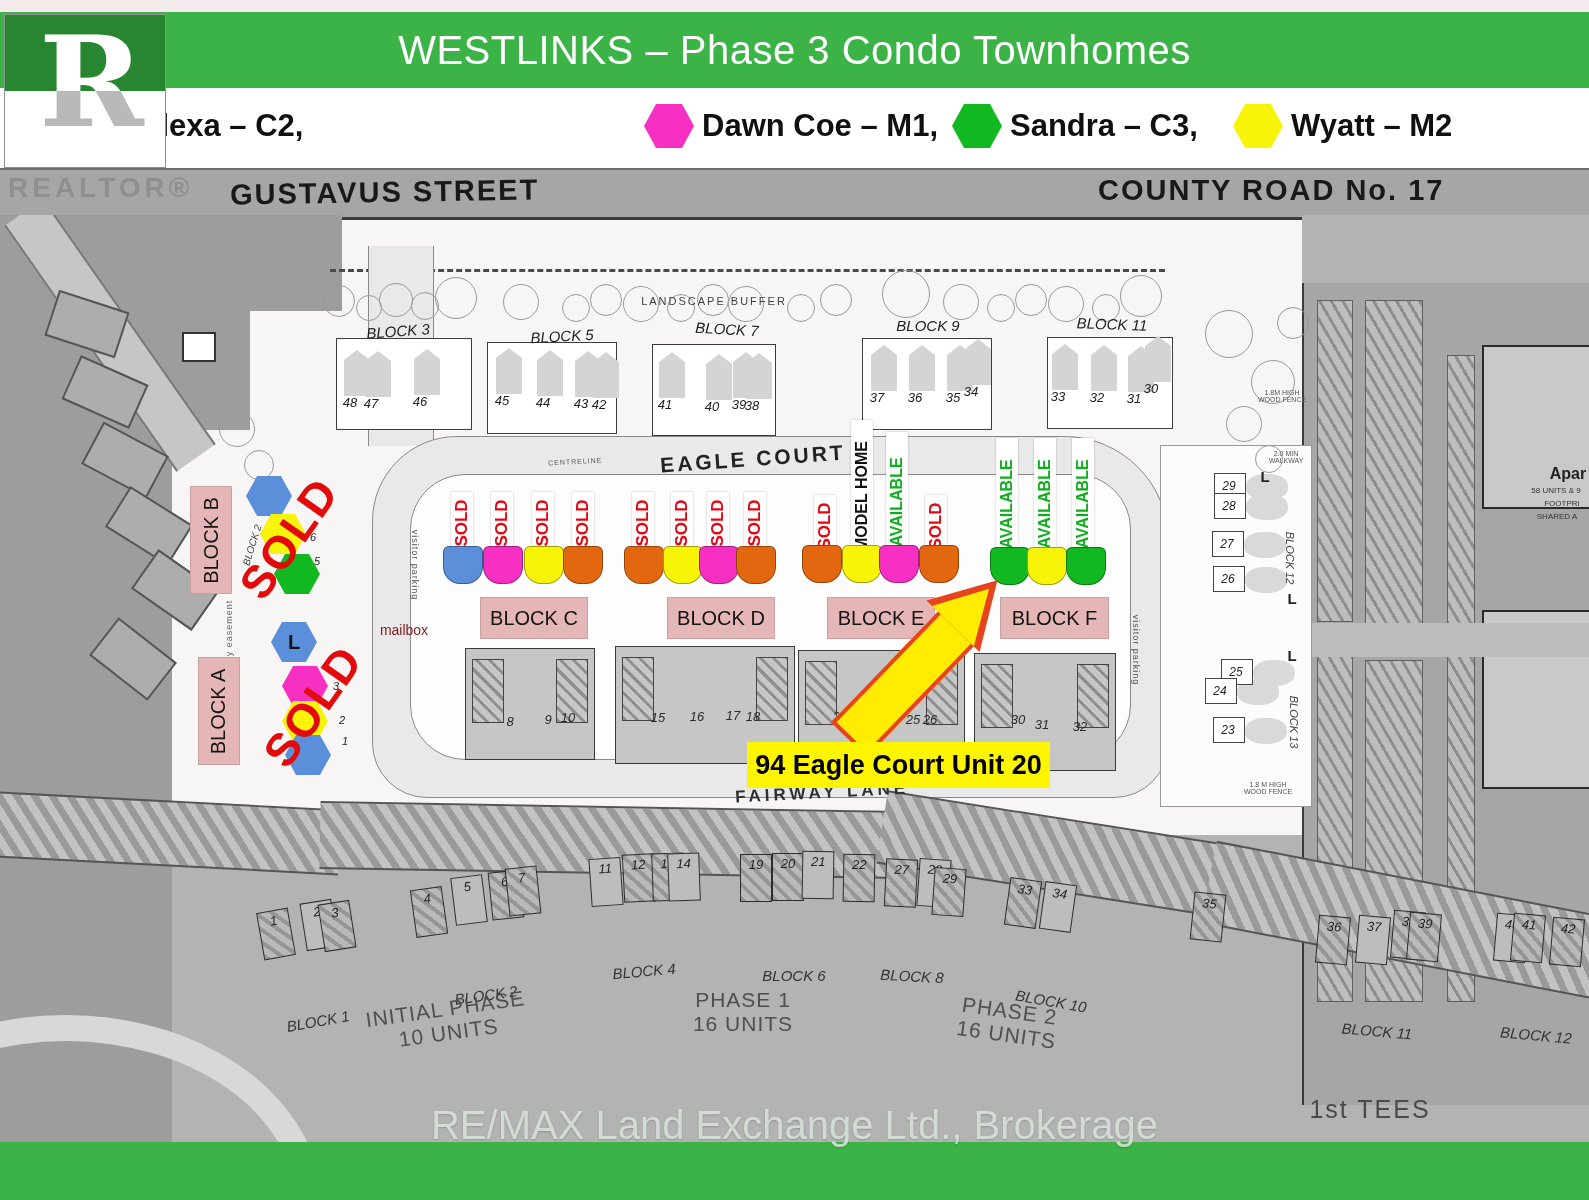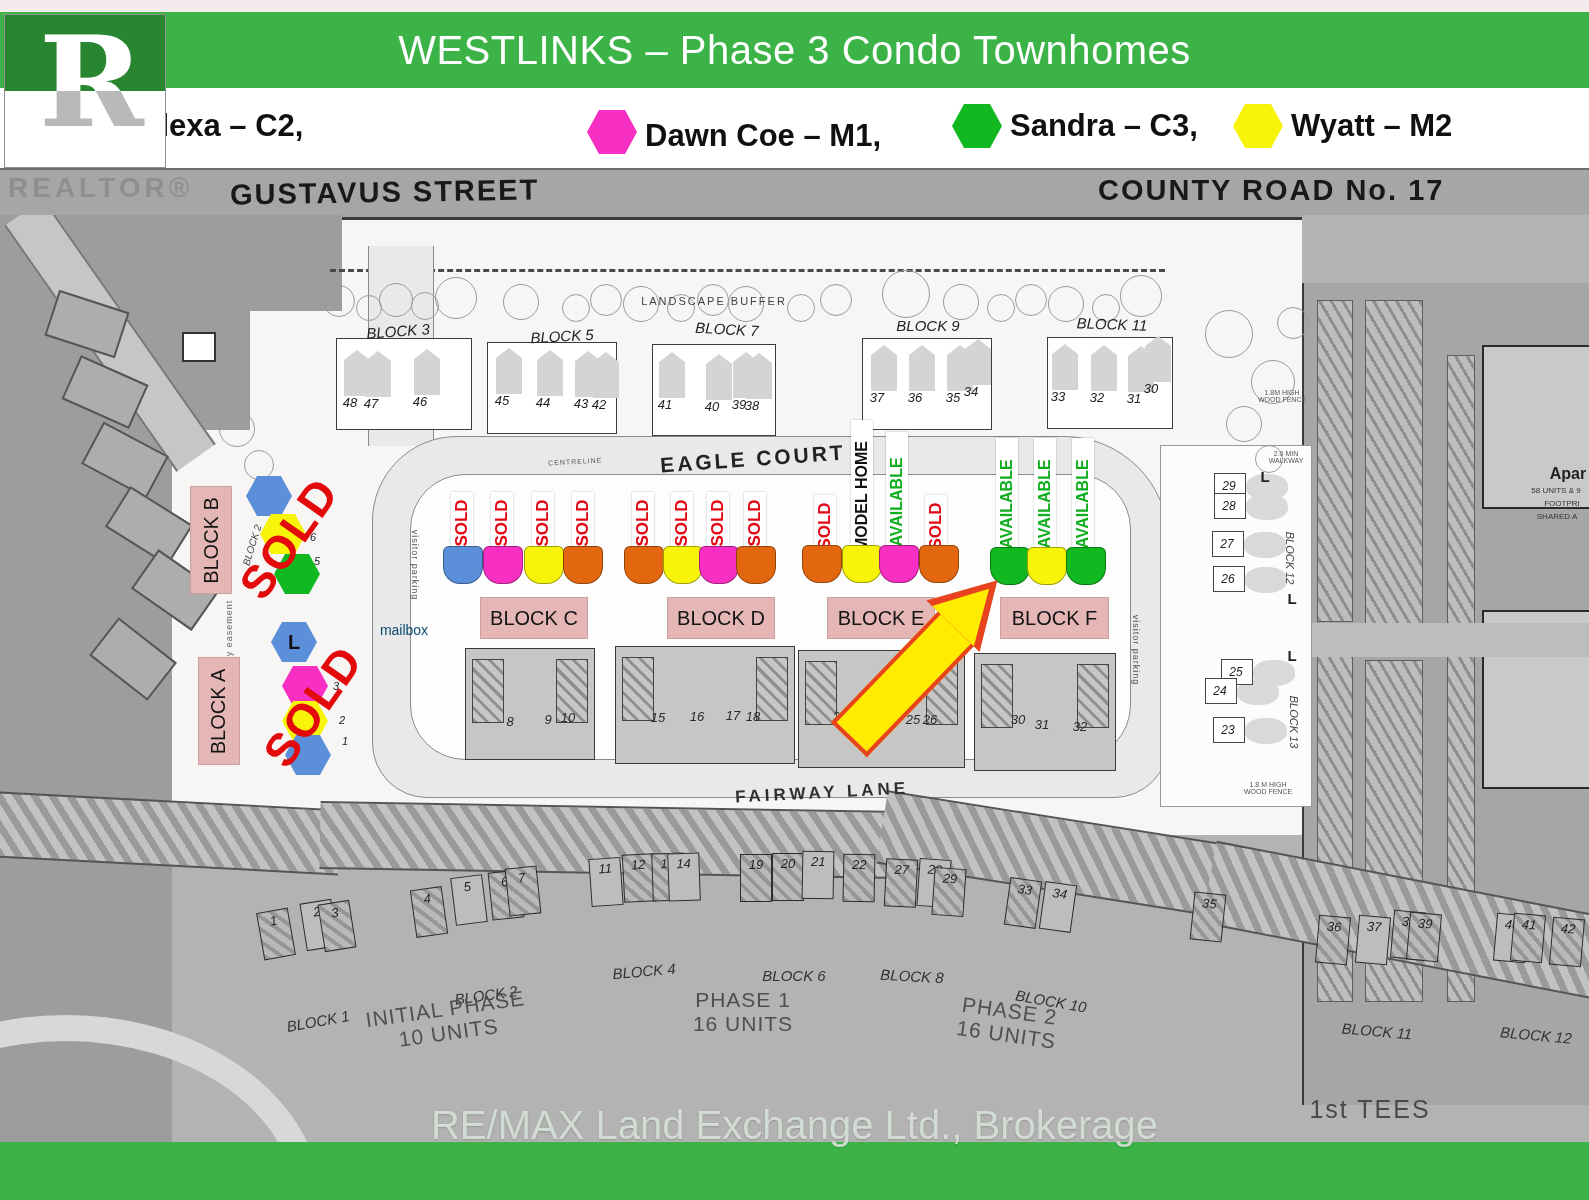"Dawn Coe – M1," div.legend-item { align-items: flex-end -> none; left: 587px -> 644px }
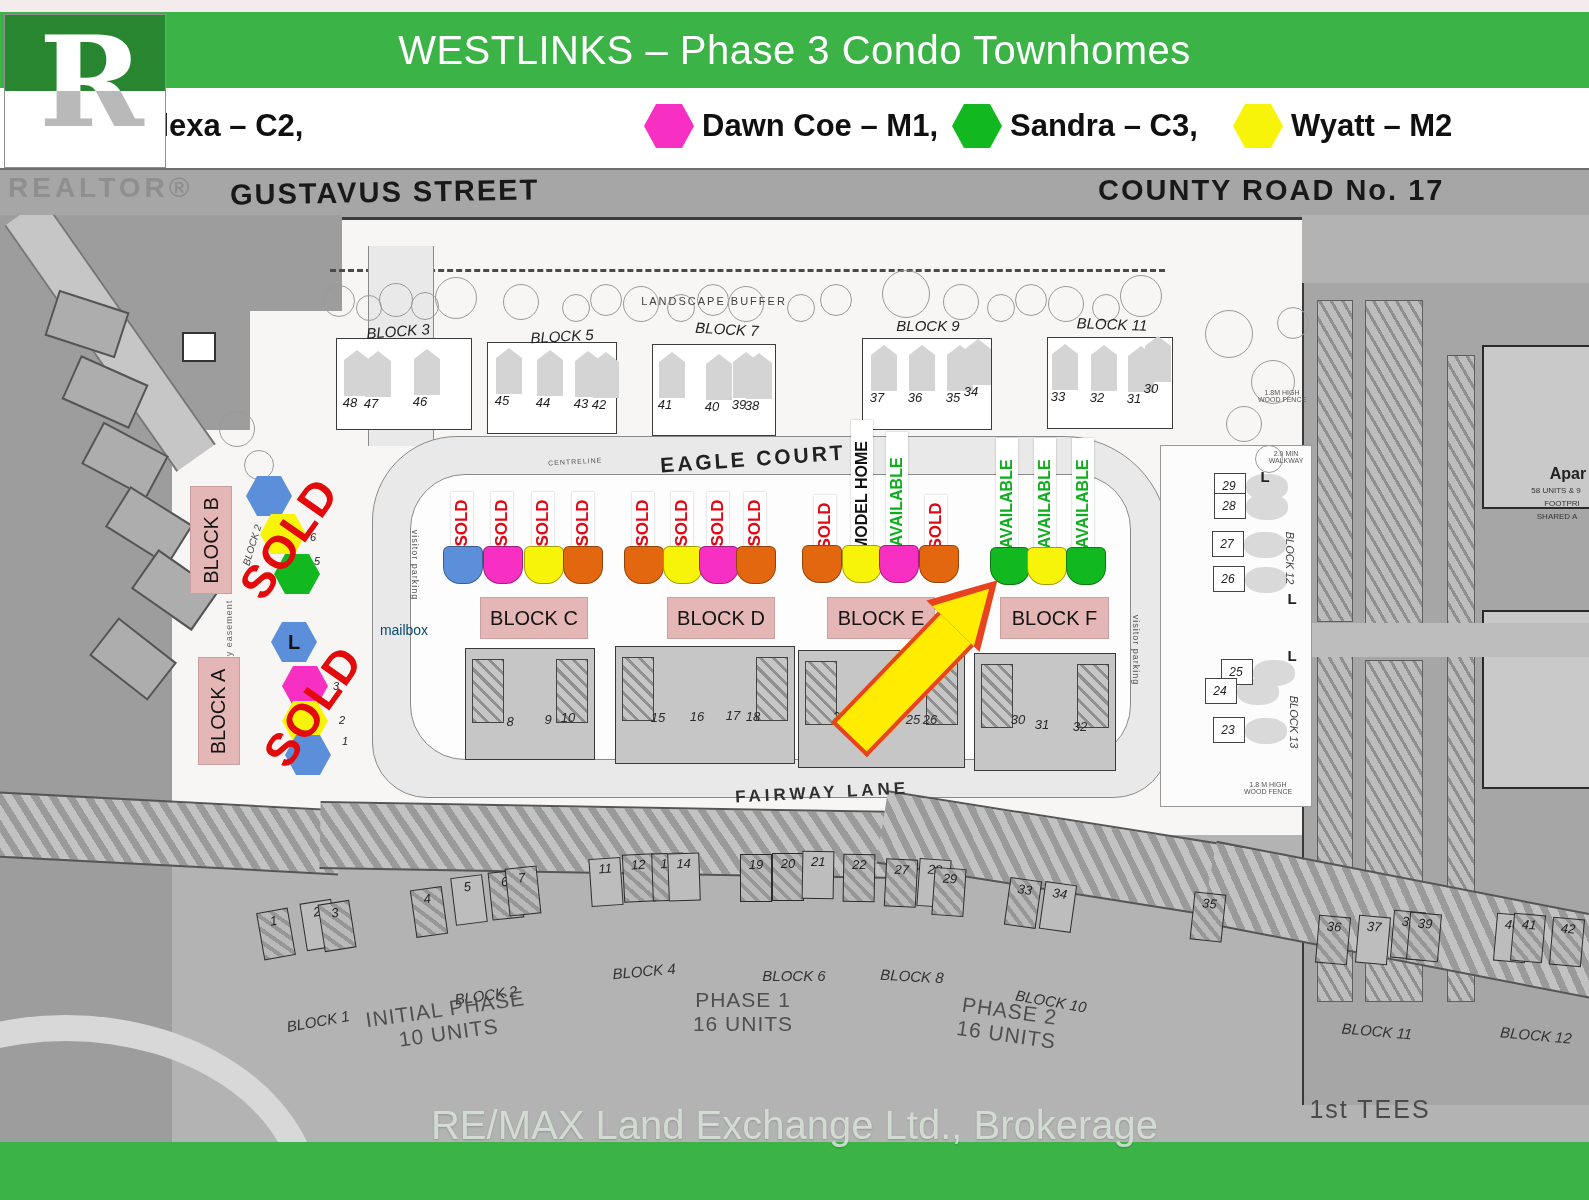"mailbox" div.anno { color: #0c4a6e -> #7f1d1d }
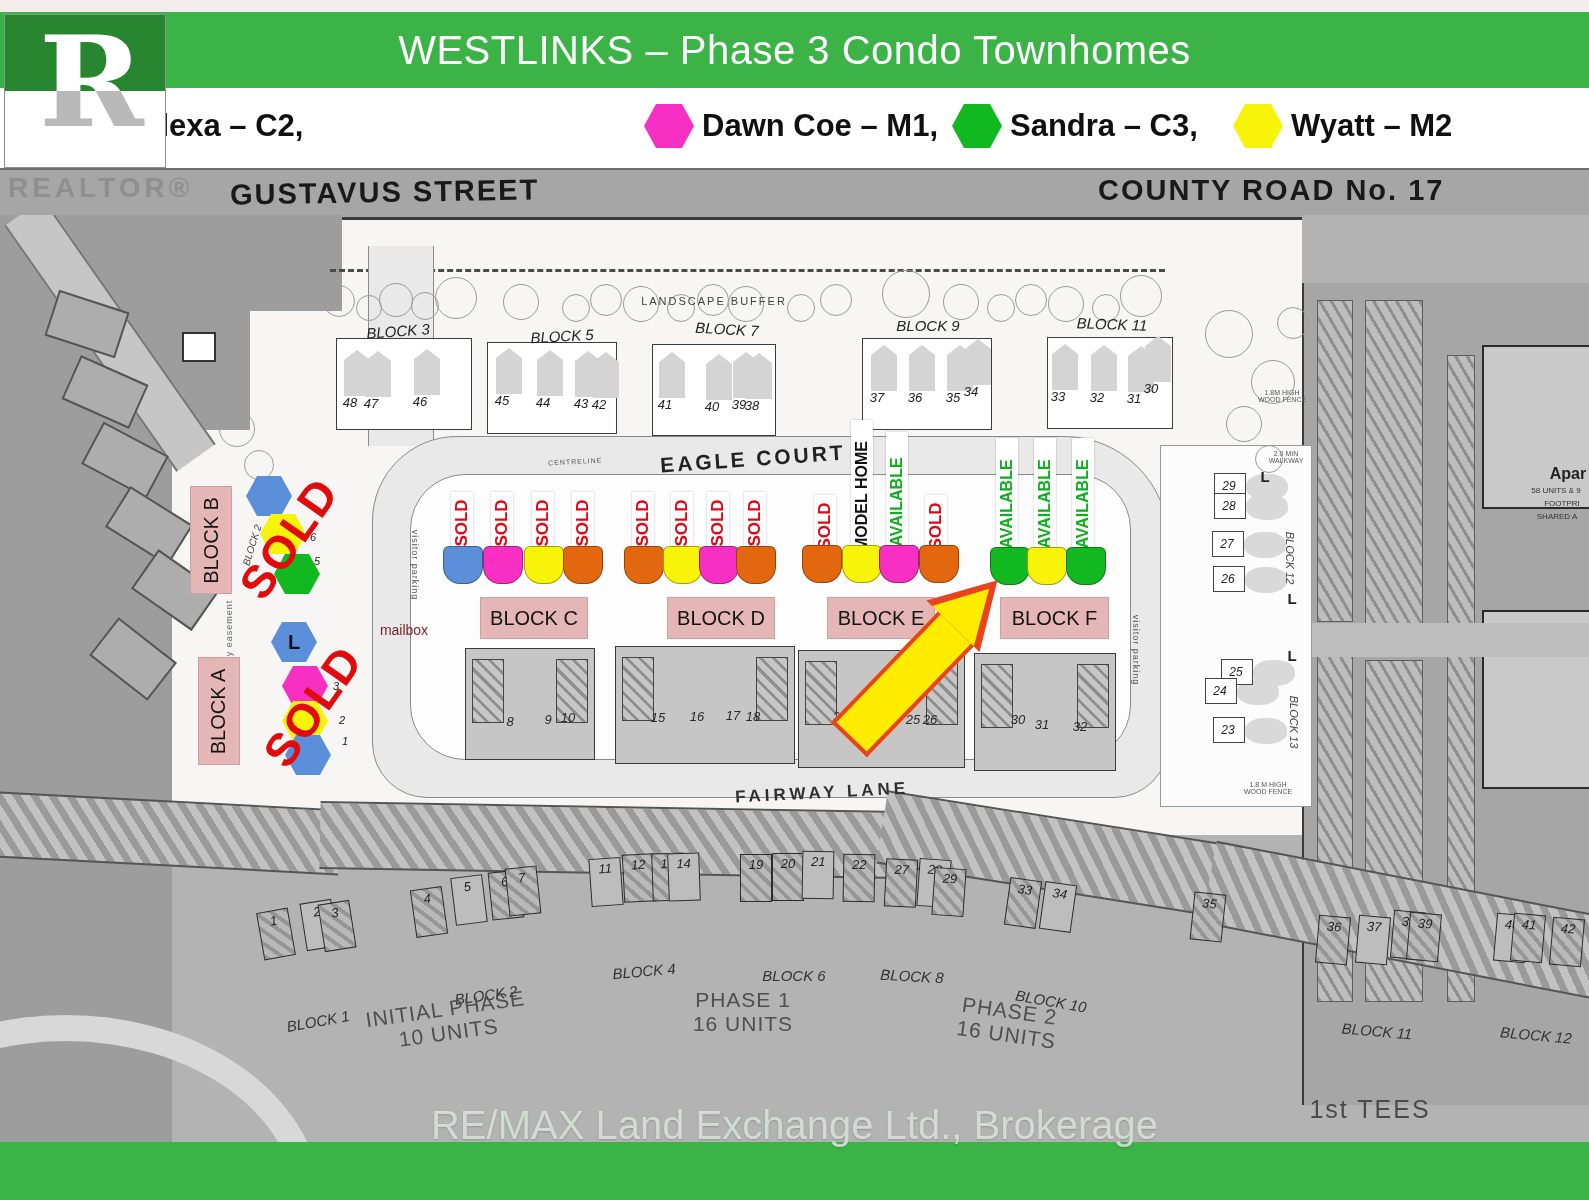"94 Eagle Court Unit 20" div.abs { html: none -> <div> <span>94 Eagle Court Unit 20</span> </div> }
